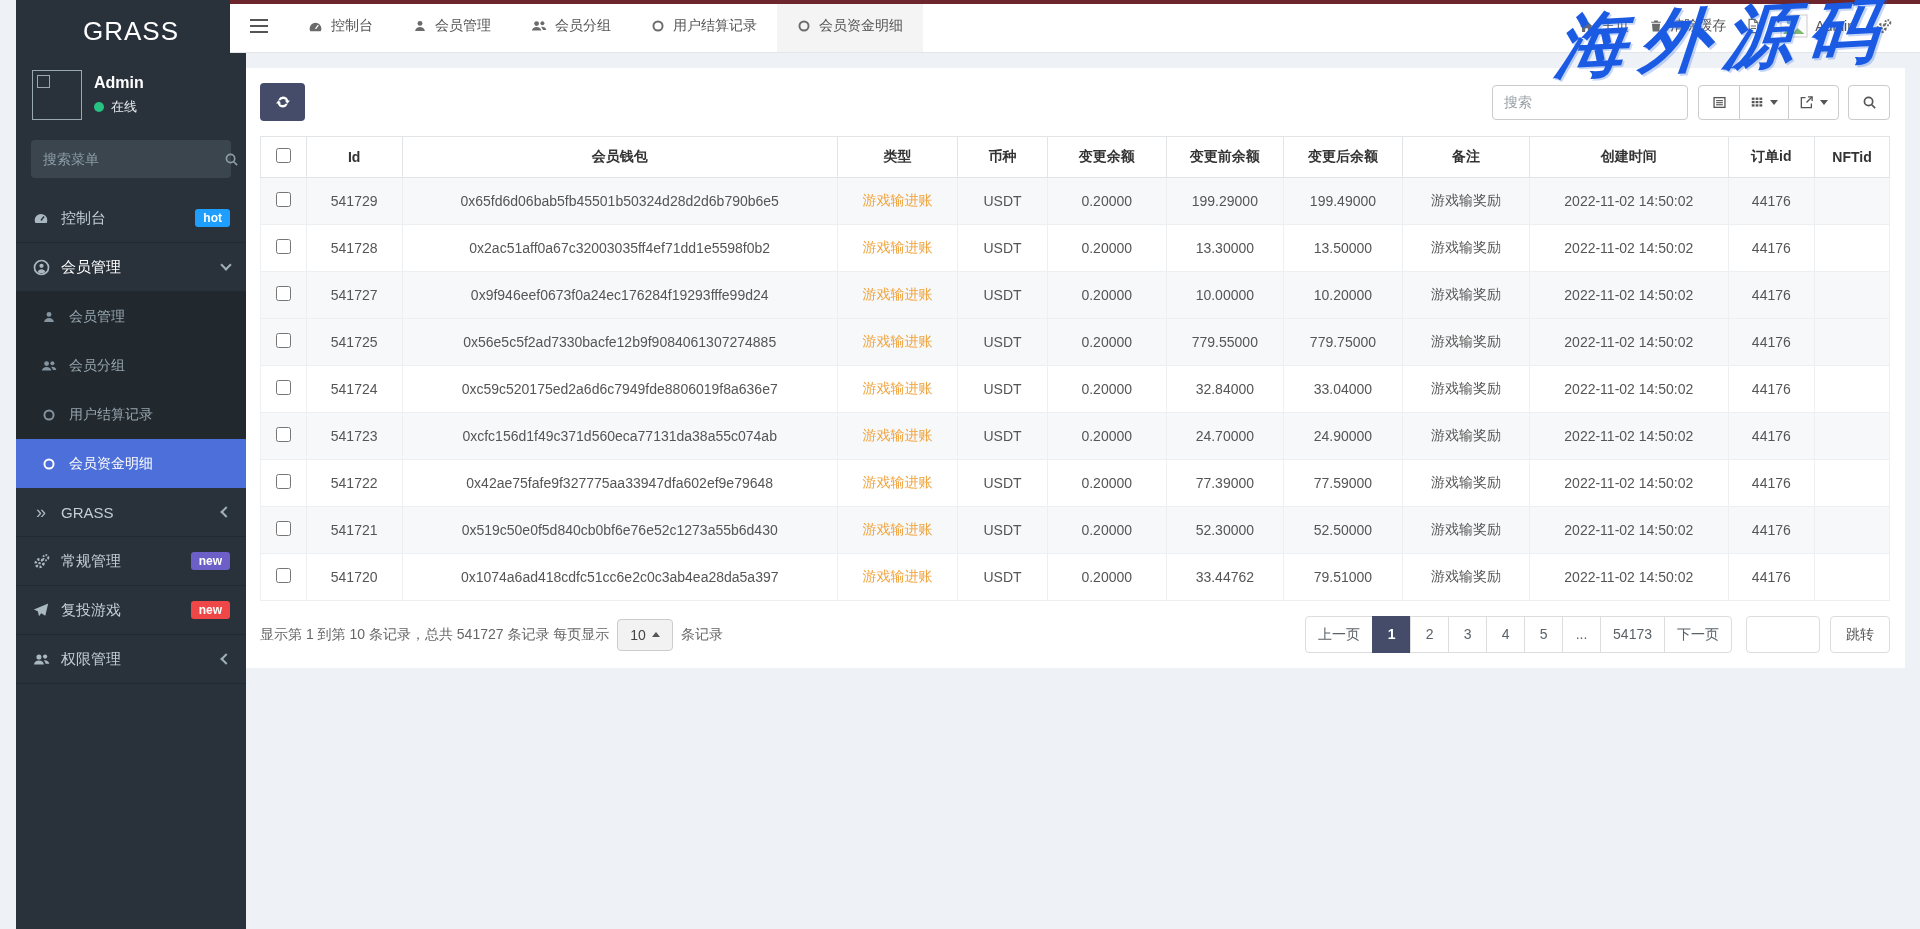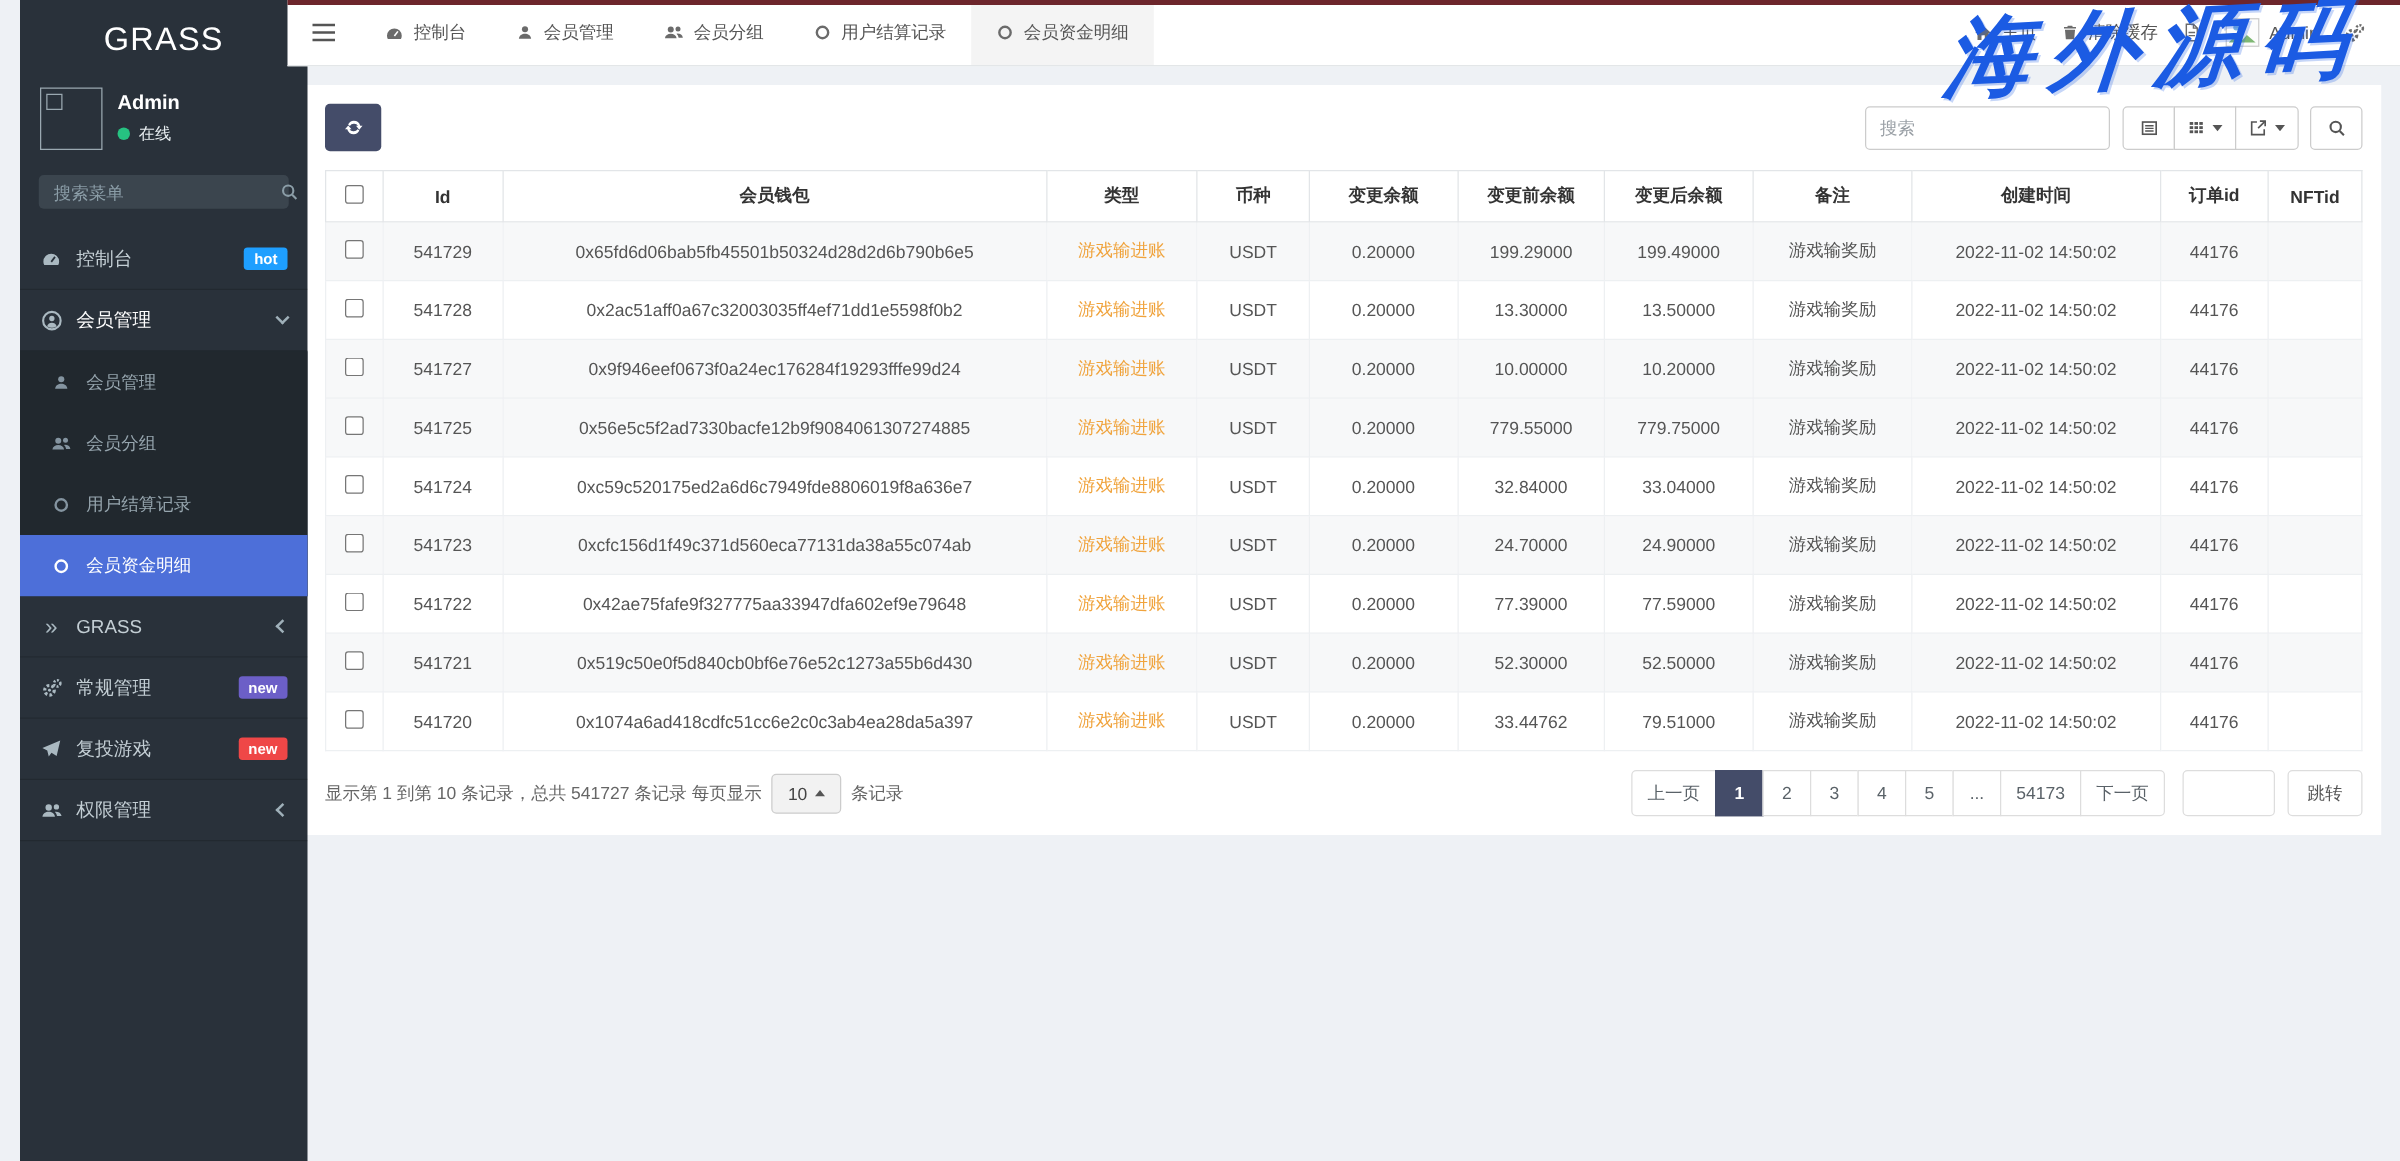"搜索菜单" .side-search { height: 27px -> 38px }
